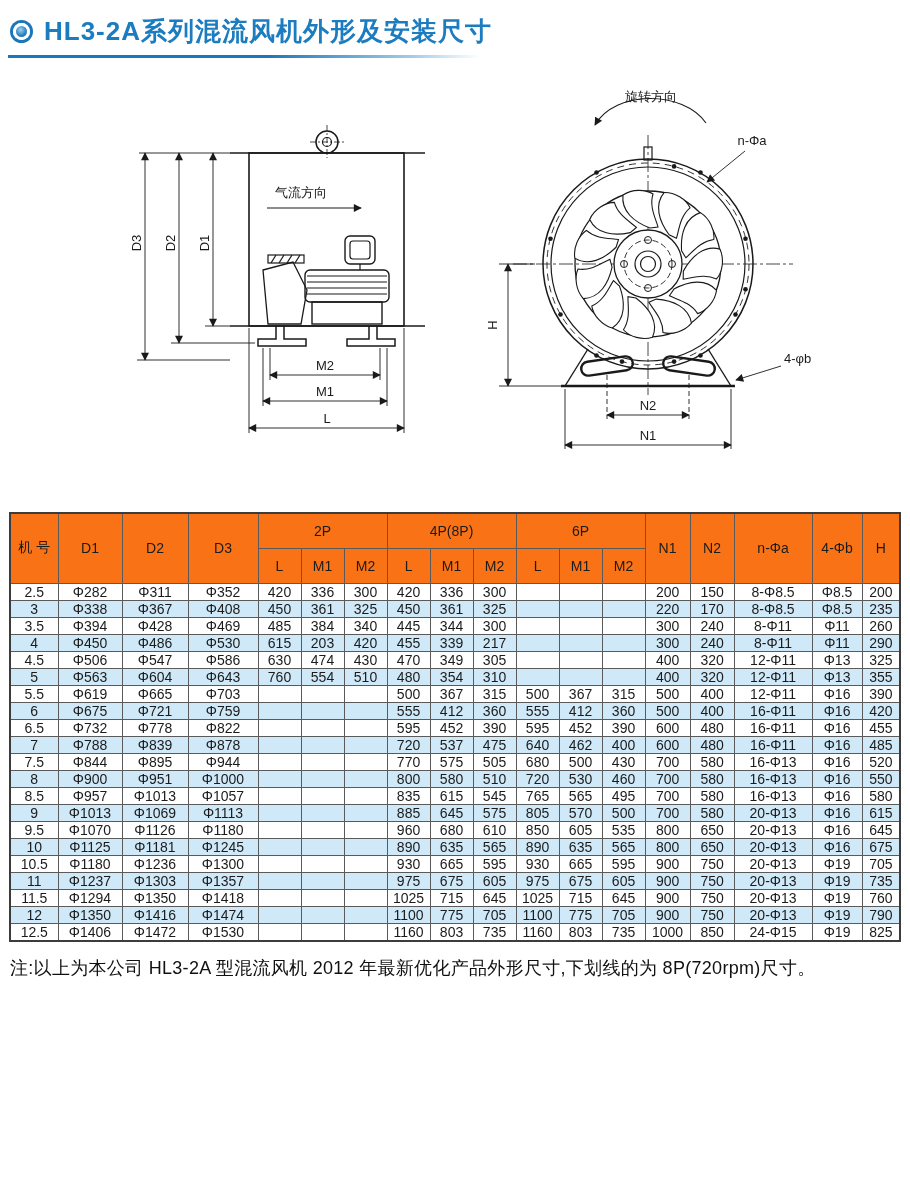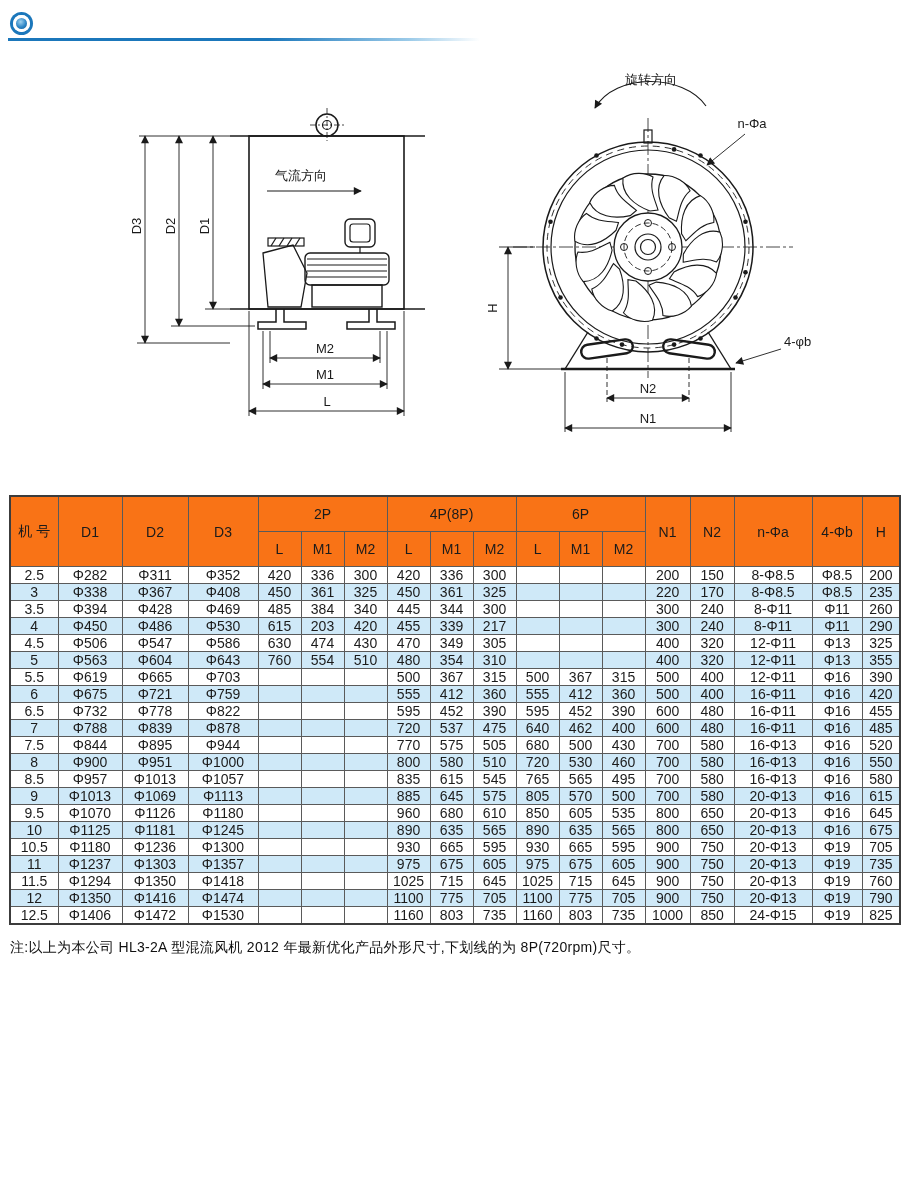"HL3-2A系列混流风机外形及安装尺寸" h1 { html: none -> <h1>HL3-2A系列混流风机外形及安装尺寸</h1> }
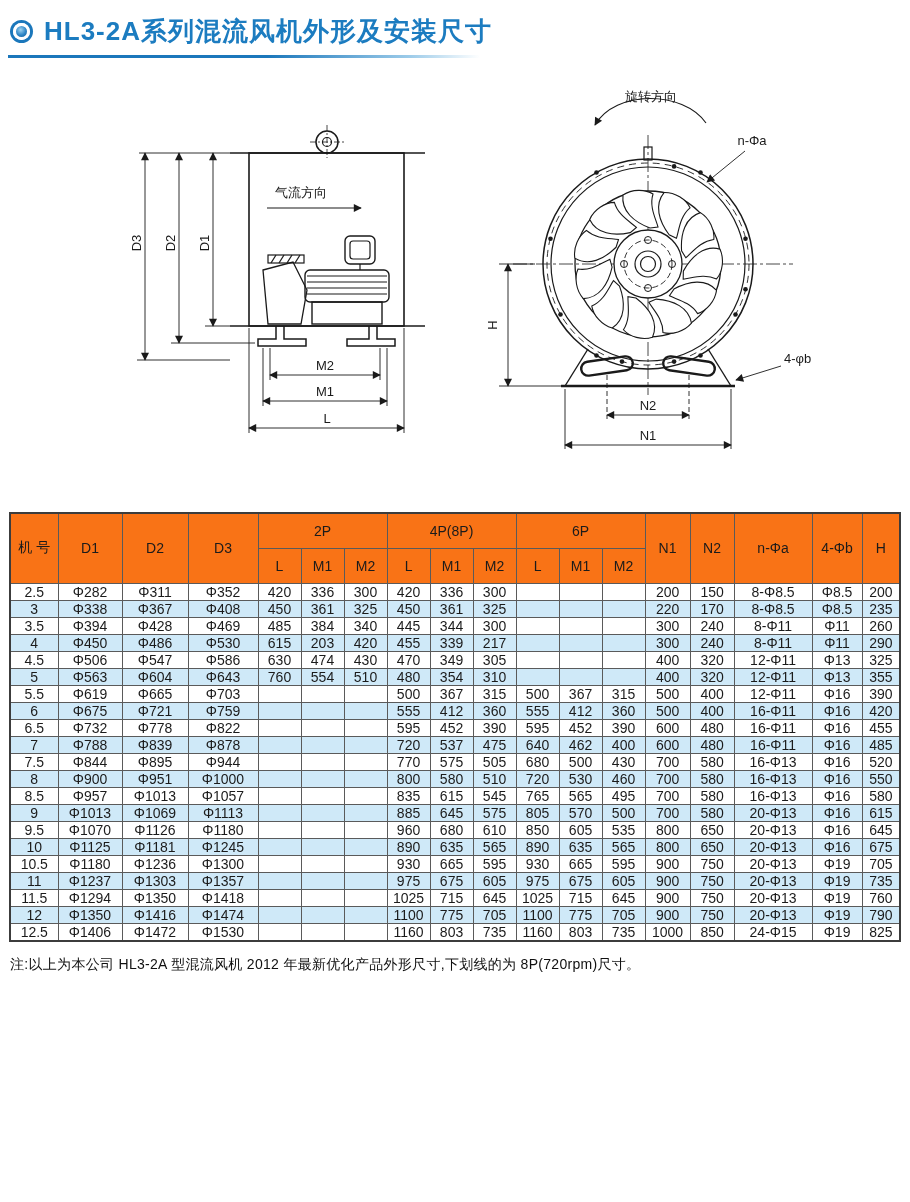"注:以上为本公司 HL3-2A 型混流风机 2012" .note { font-size: 14px -> 18px }
